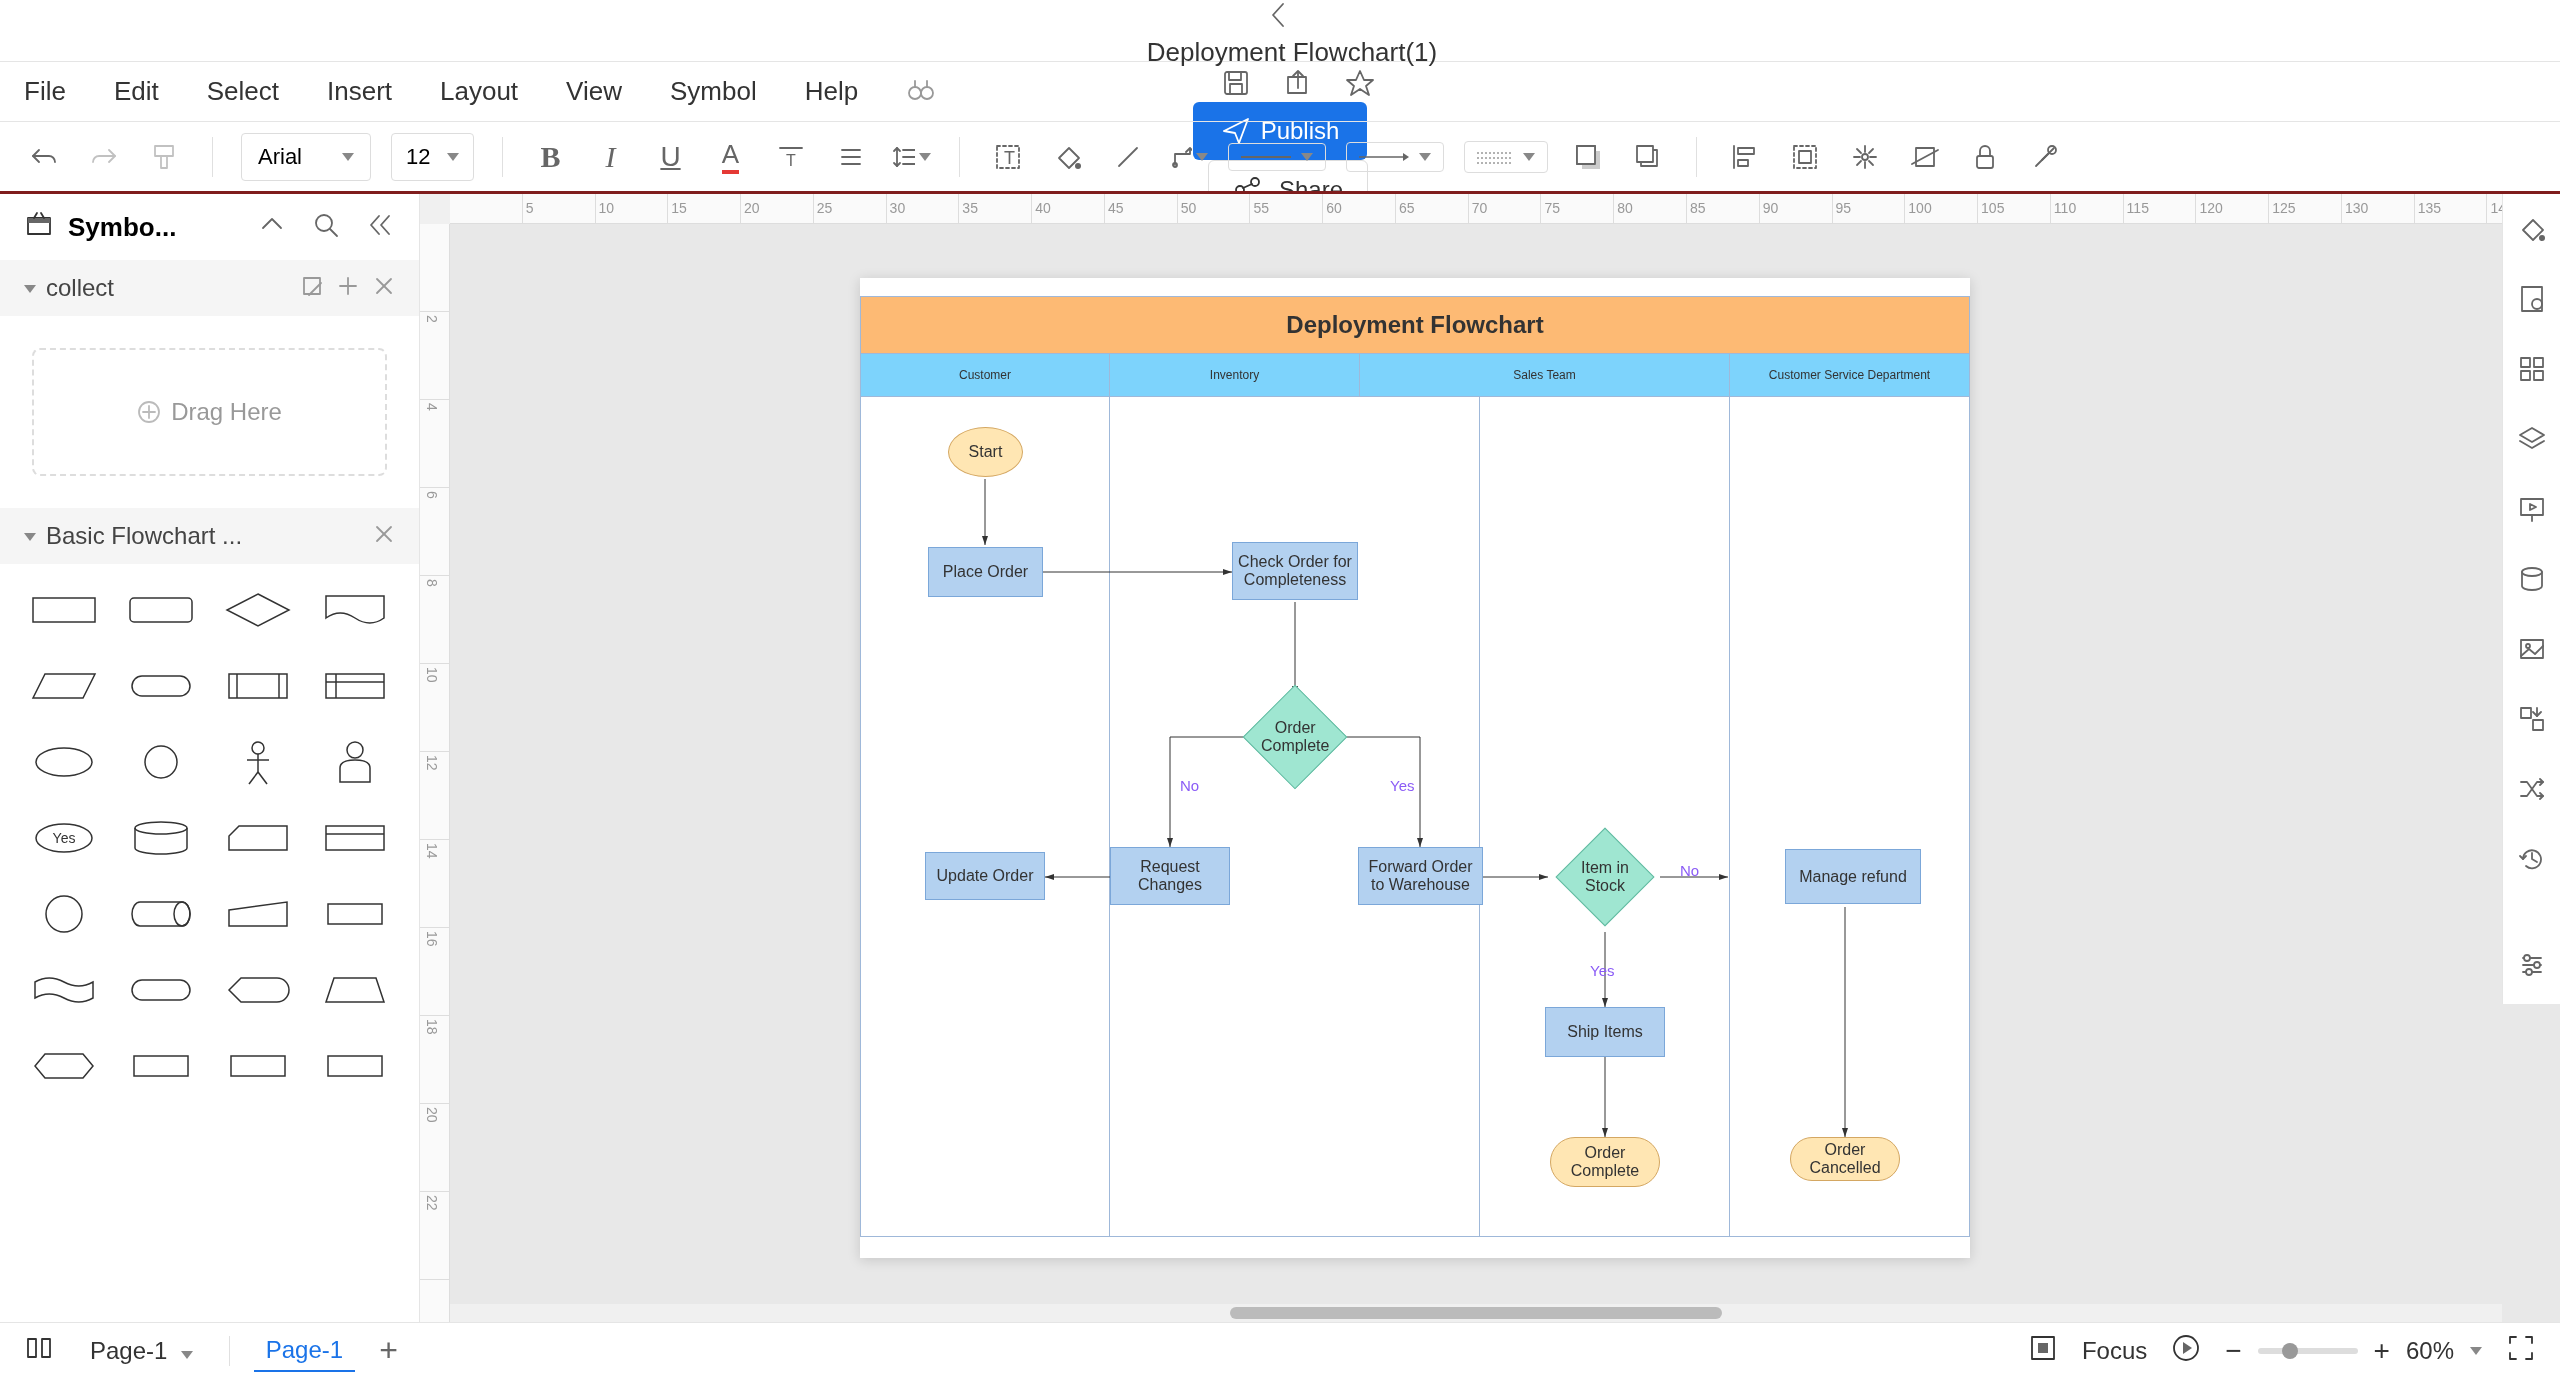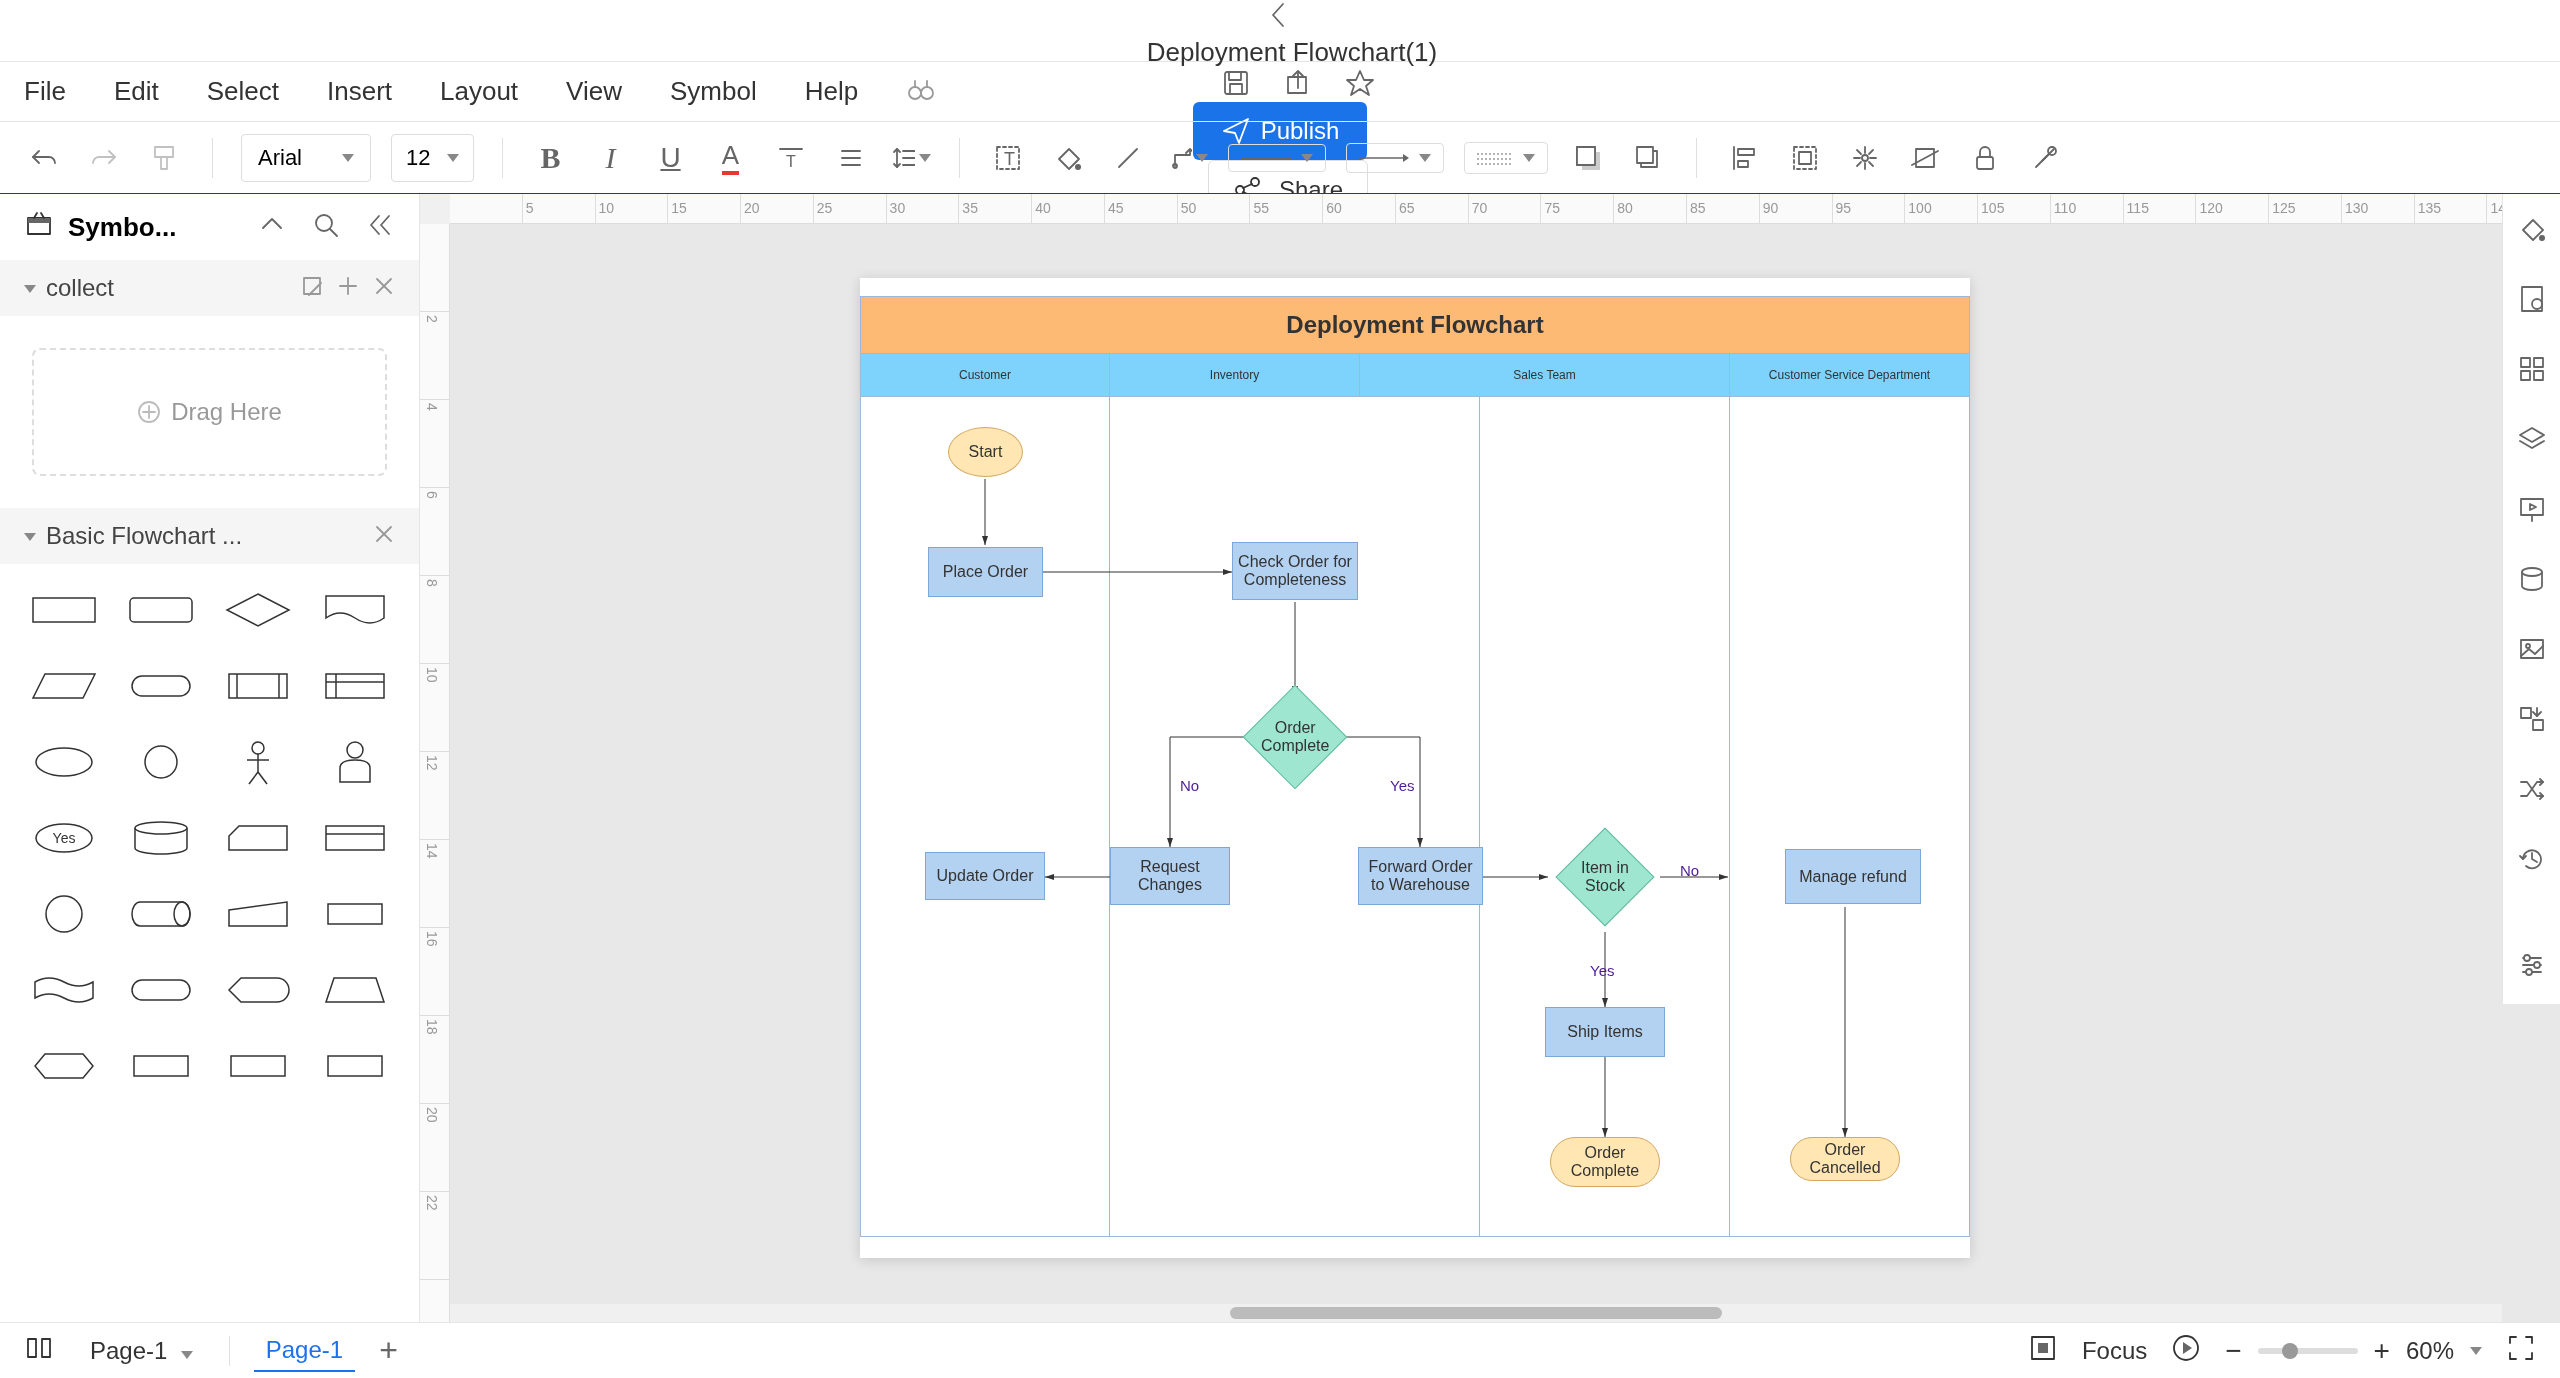"Arial" .toolbar { border-bottom: 1px solid #7f1d1d -> 3px solid #7f1d1d }
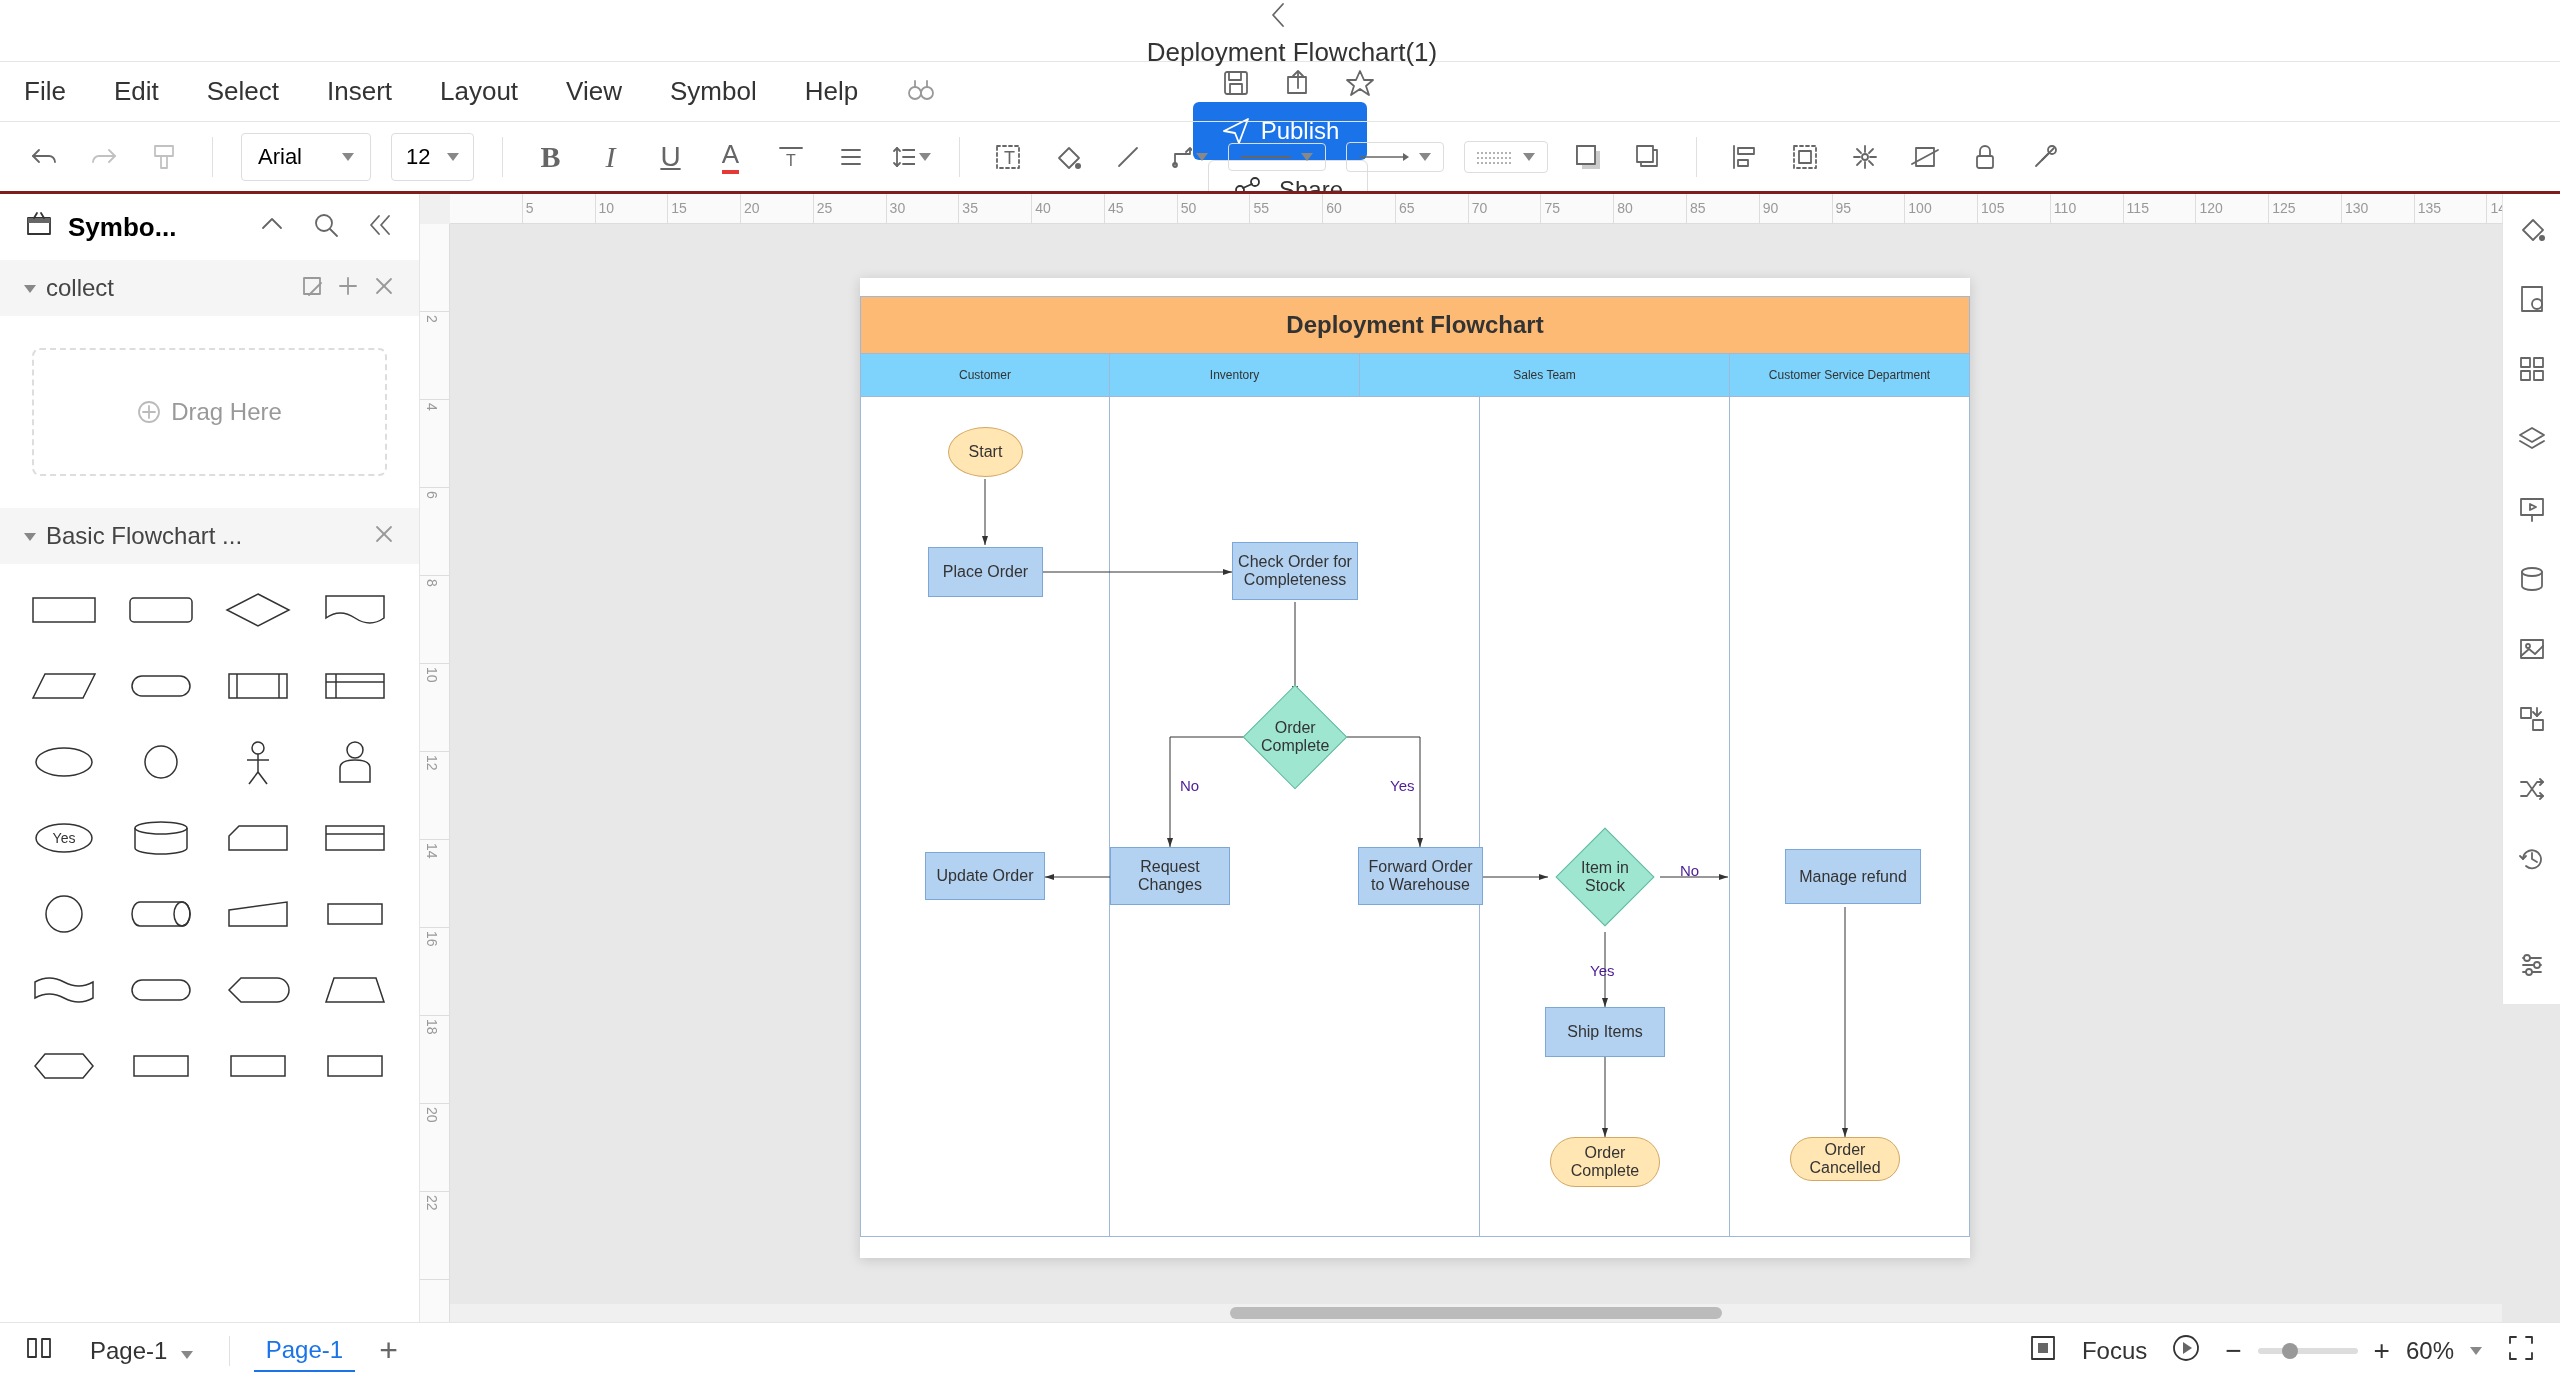"No" .edge-label { color: #4c1d95 -> #8b5cf6 }
